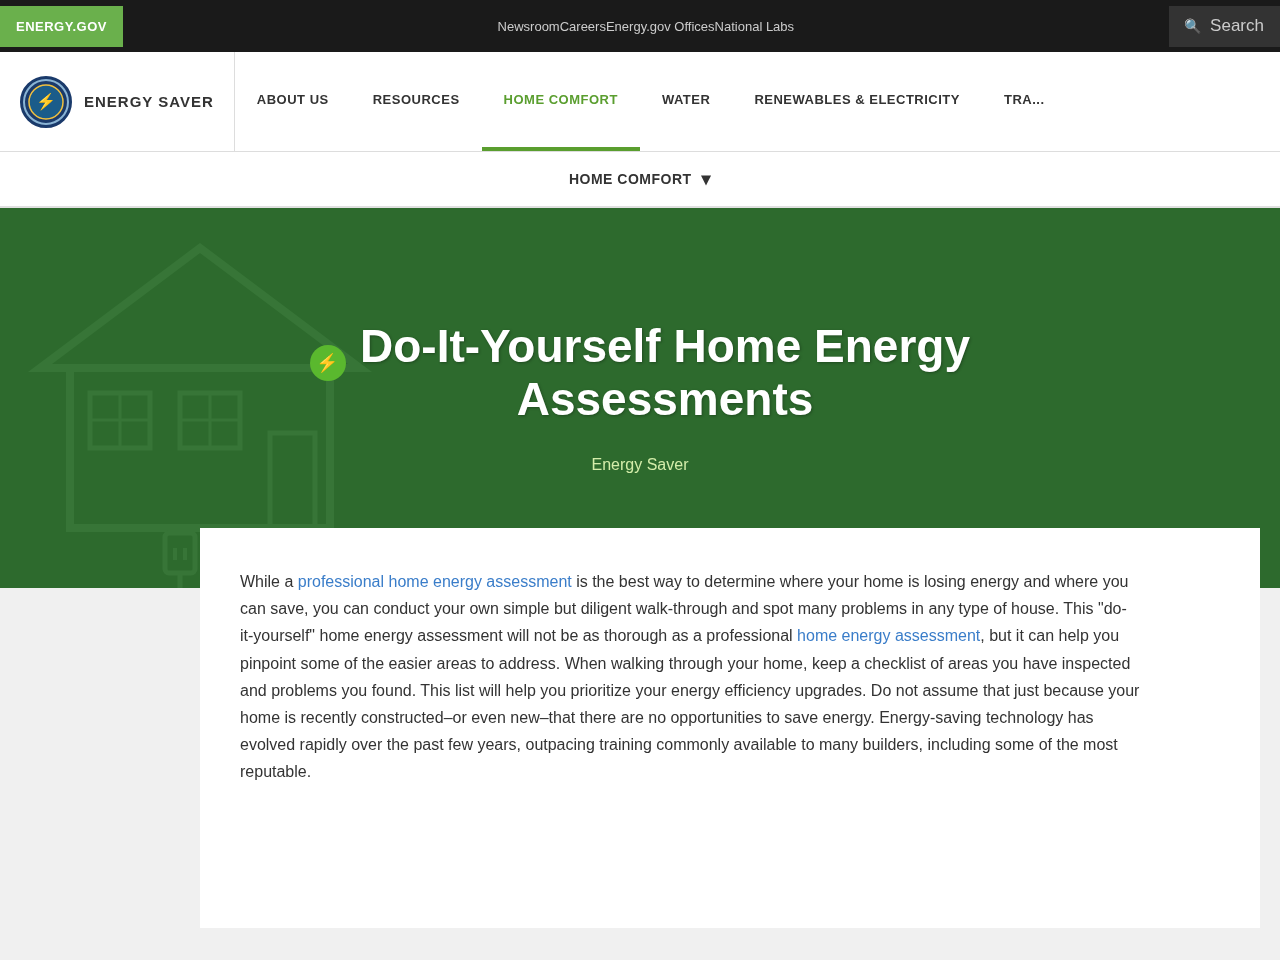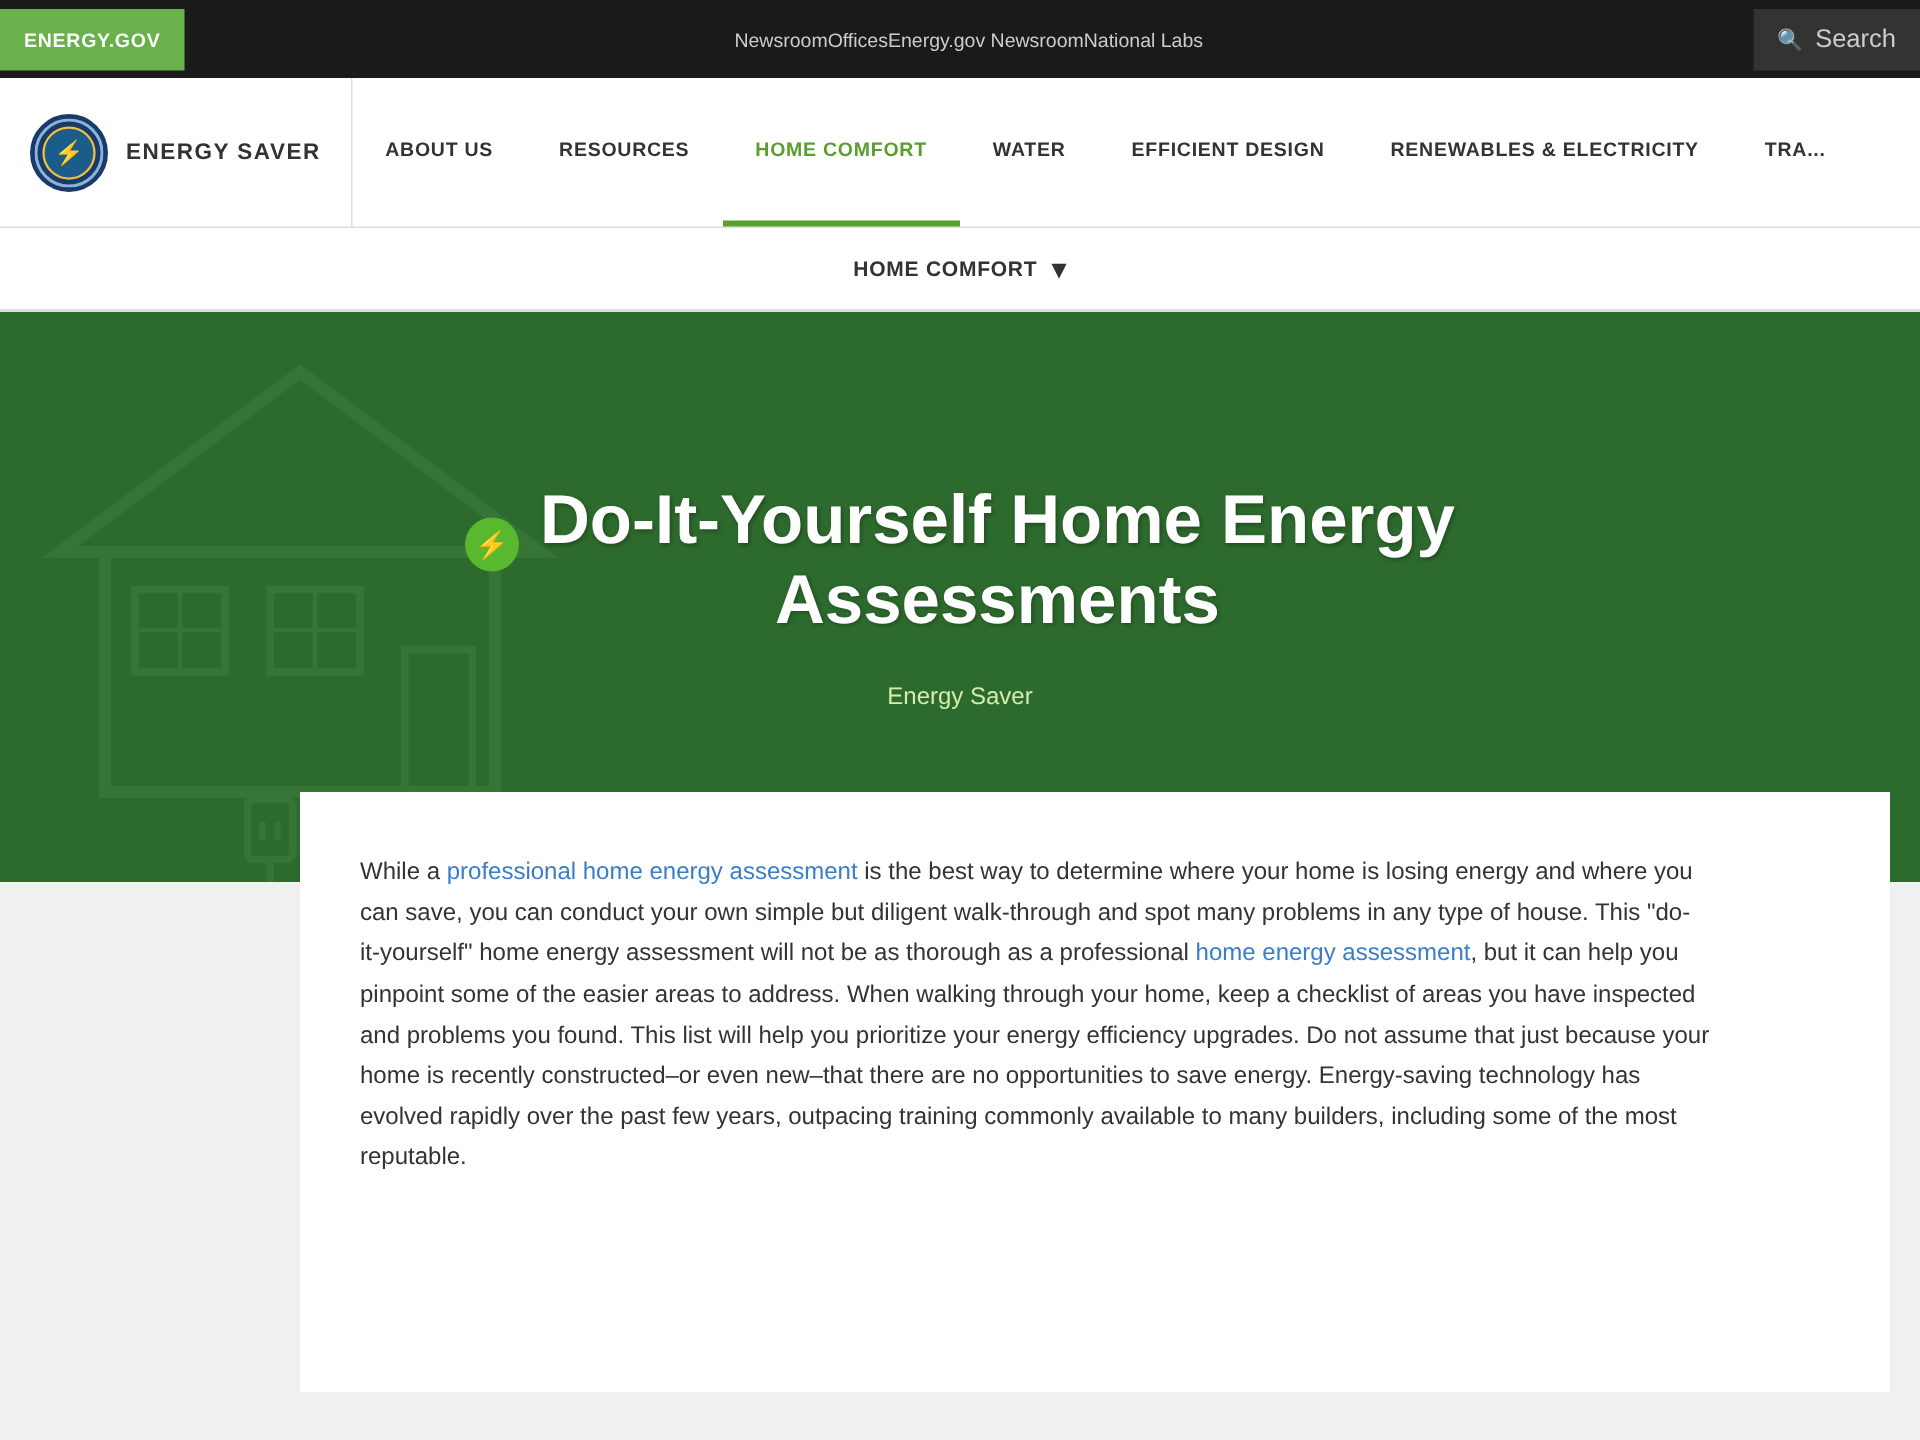"Offices" a.top-link { text: Offices -> Careers }
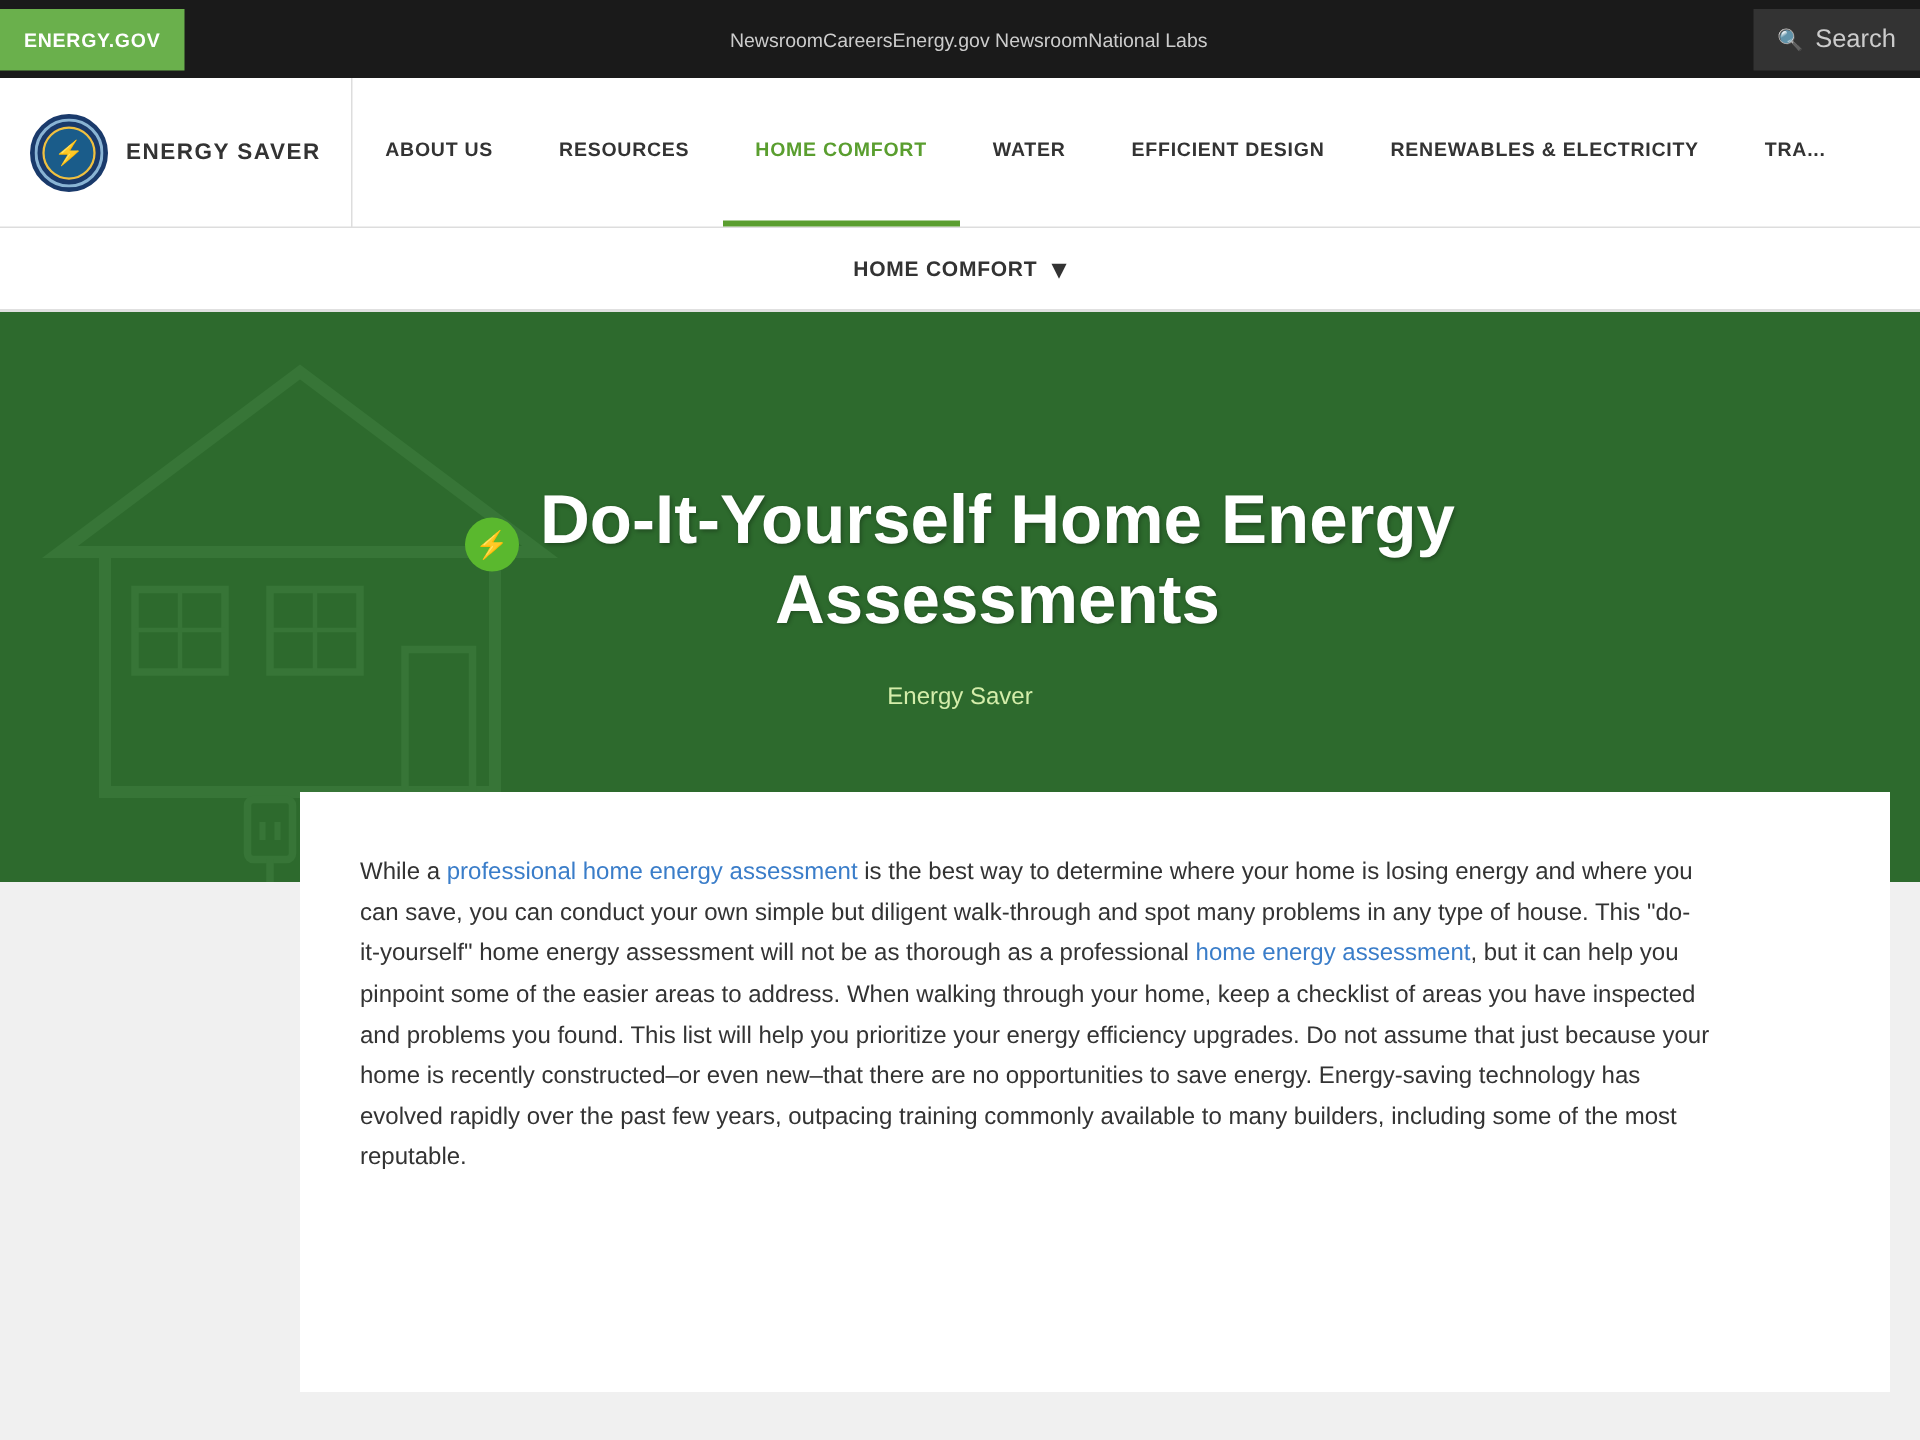"Energy.gov Newsroom" a.top-link { text: Newsroom -> Offices }
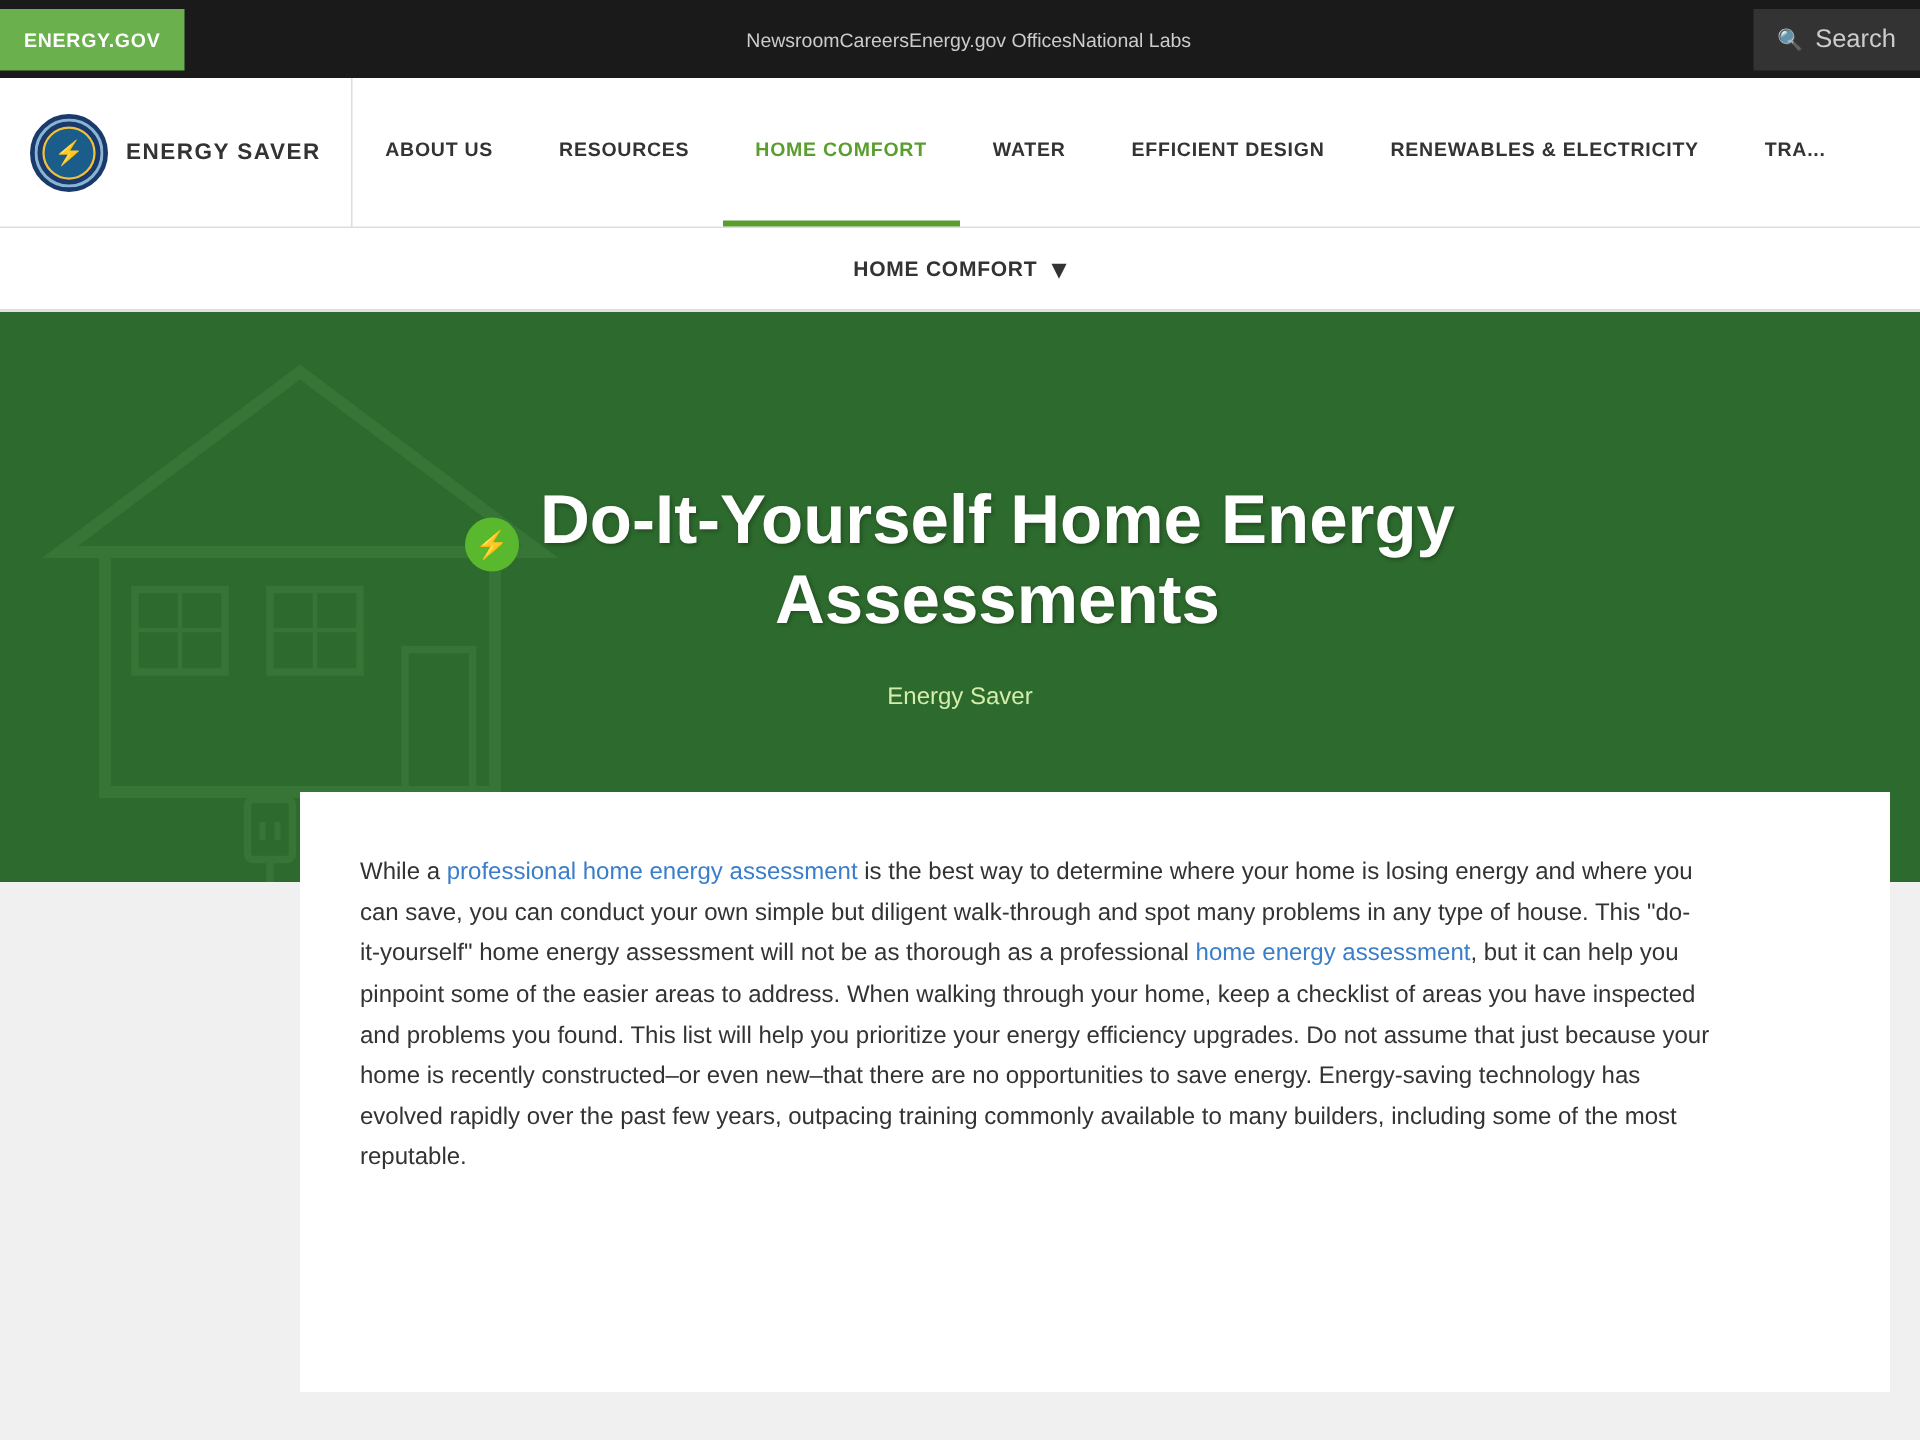"EFFICIENT DESIGN" div.nav-item { html: <div>EFFICIENT DESIGN</div> -> none }
